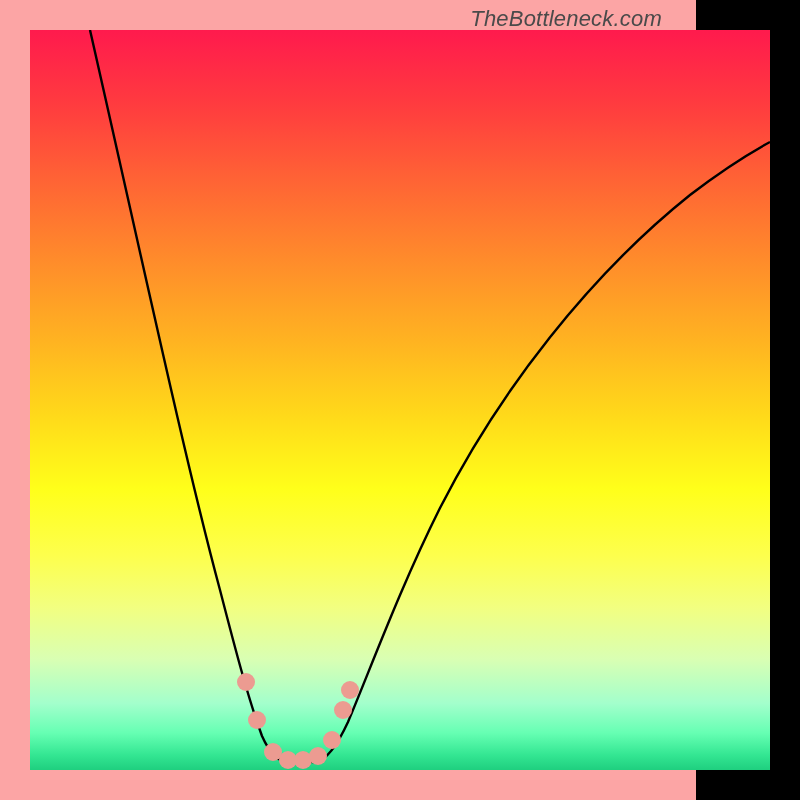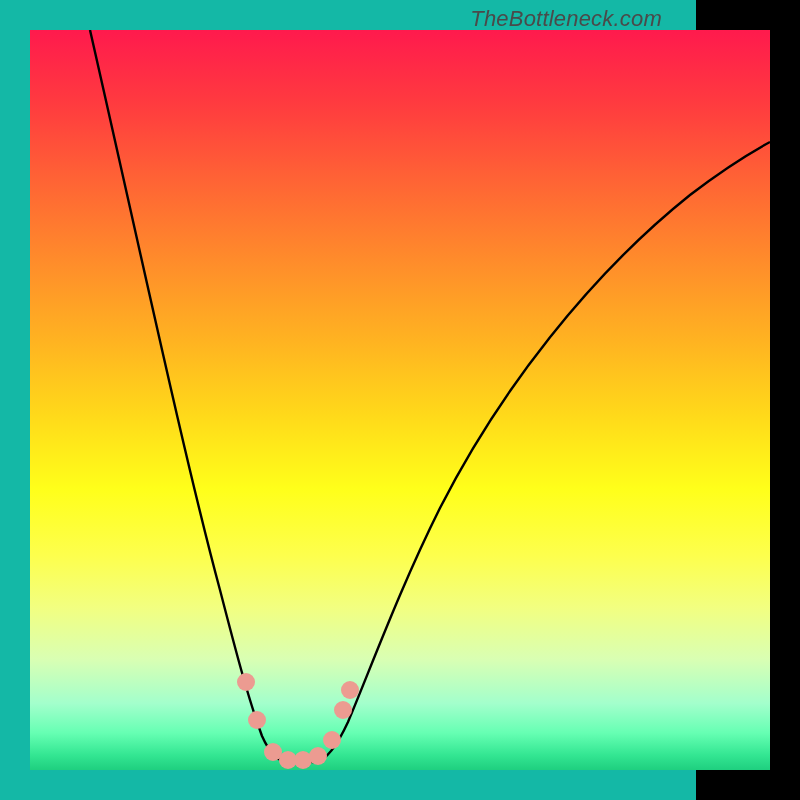"TheBottleneck.com" .frame { background: #14b8a6 -> #fca5a5 }
